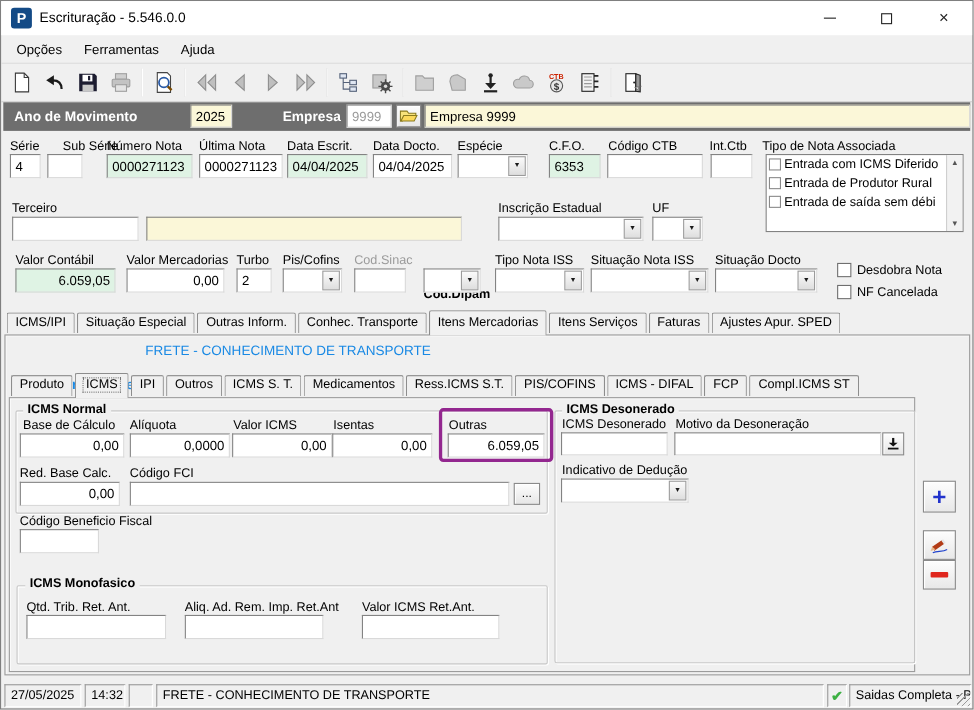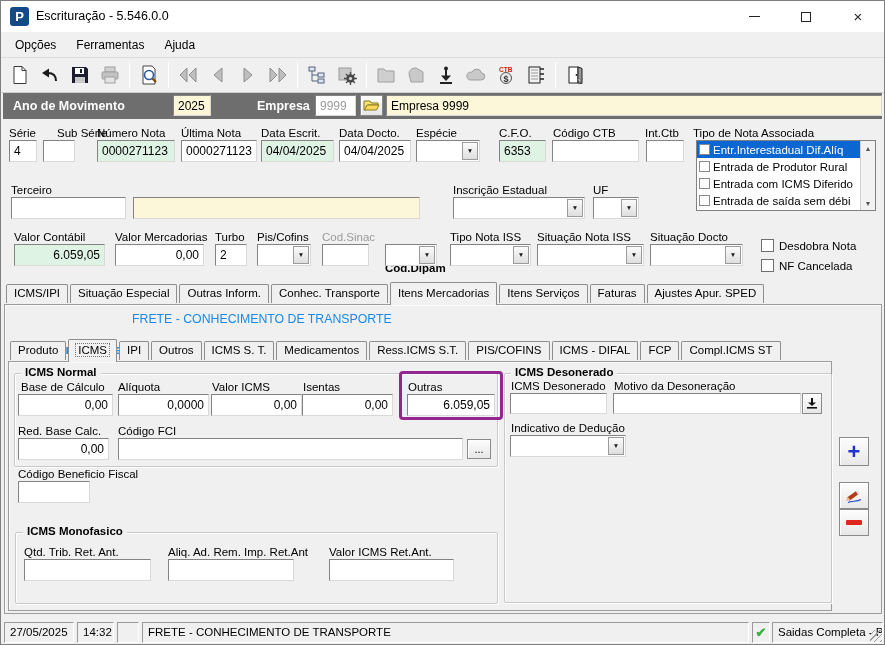"Entr.Interestadual Dif.Alíq" div.lrow { html: <div> <span></span> <span>Entr.Interestadual Dif.Alíq</span> </div> -> none }
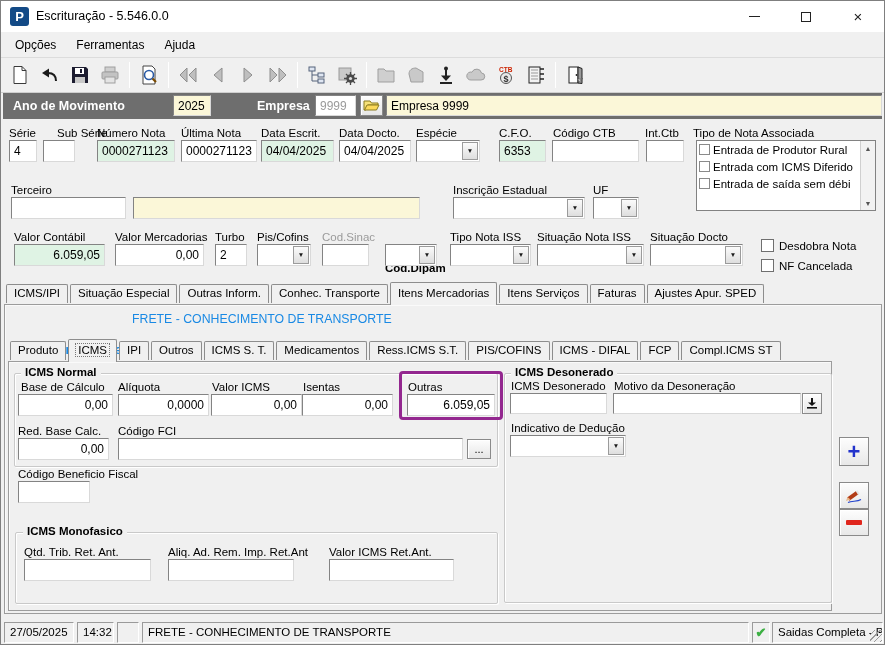"Entrada de Produtor Rural" div.lrow { order: before "Entrada com ICMS Diferido" -> after "Entrada com ICMS Diferido" }
